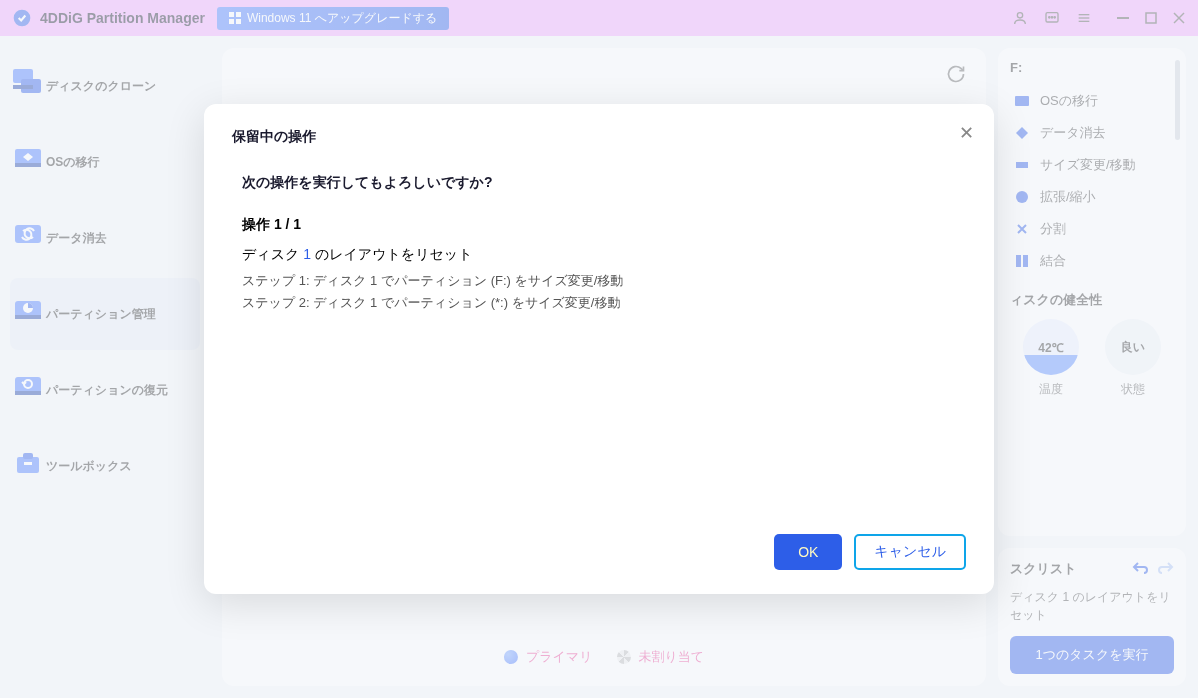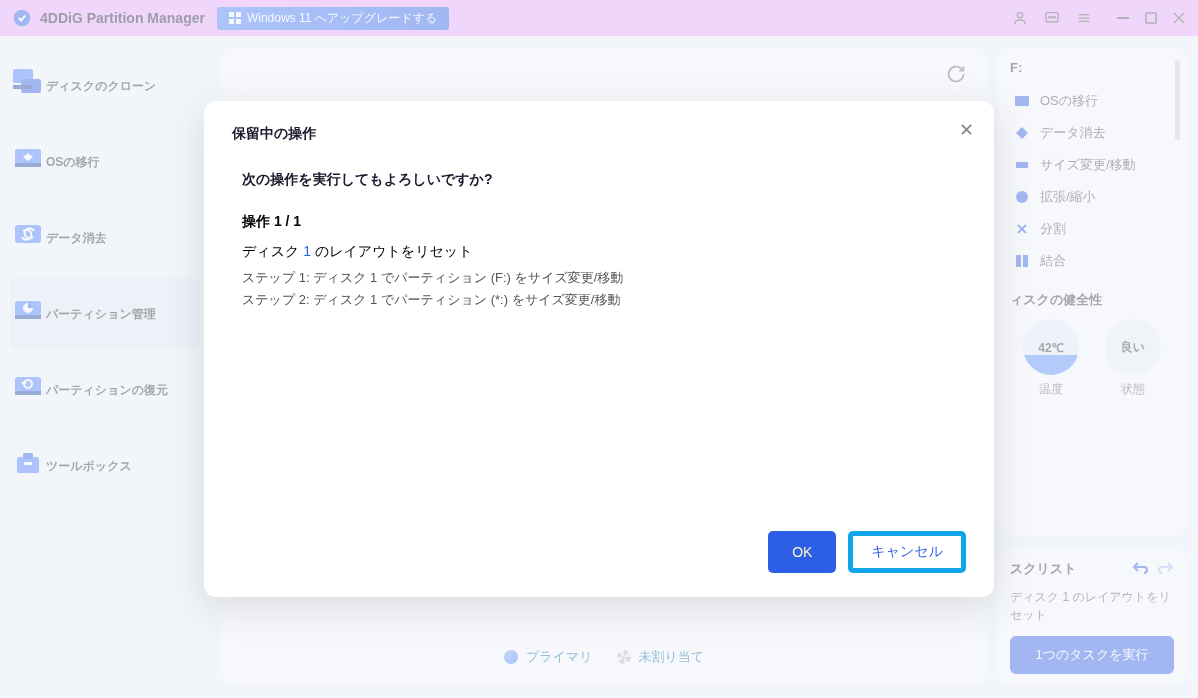"キャンセル" .btn-cancel { border: 5px solid #0ea5e9 -> 2px solid #0ea5e9 }
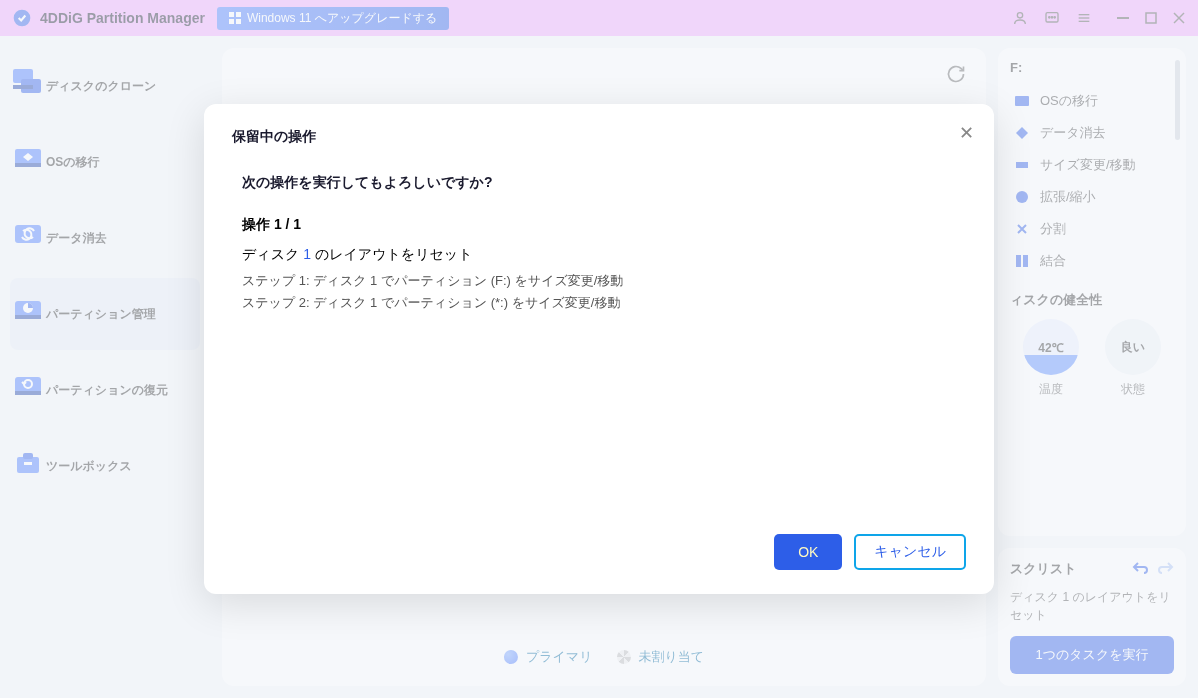"プライマリ" .legend-item { color: #0369a1 -> #ec4899 }
